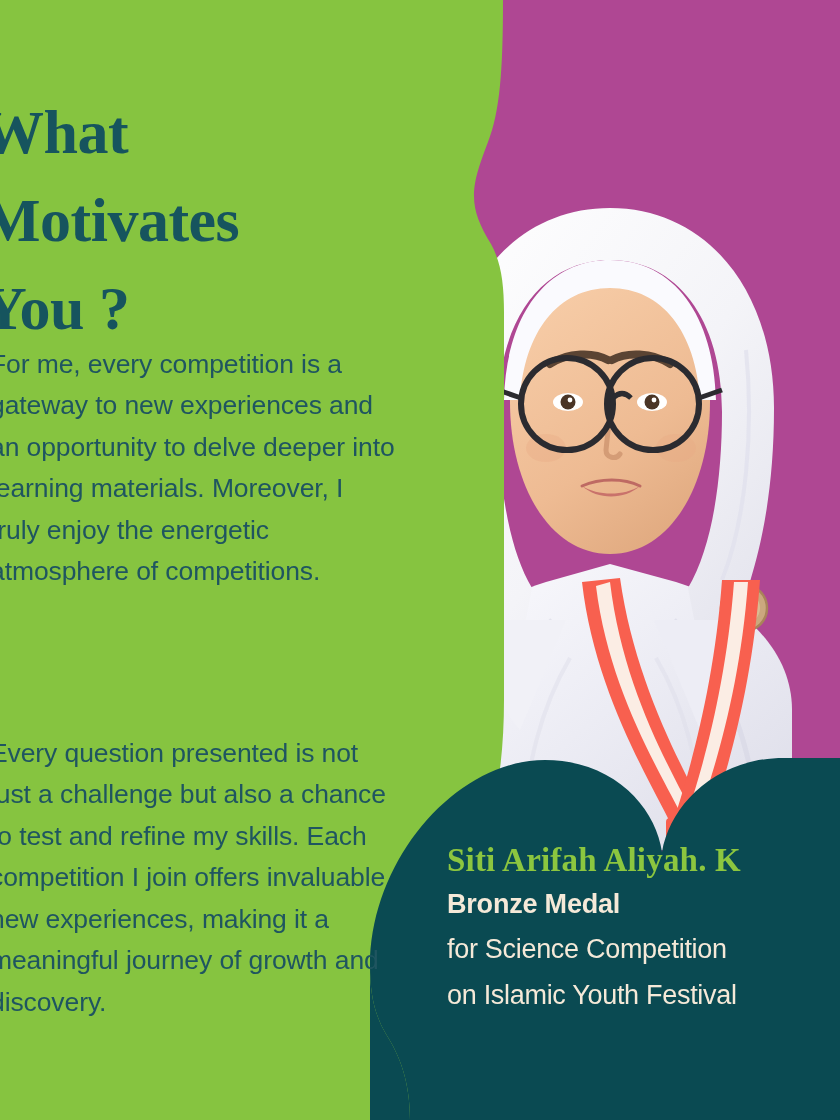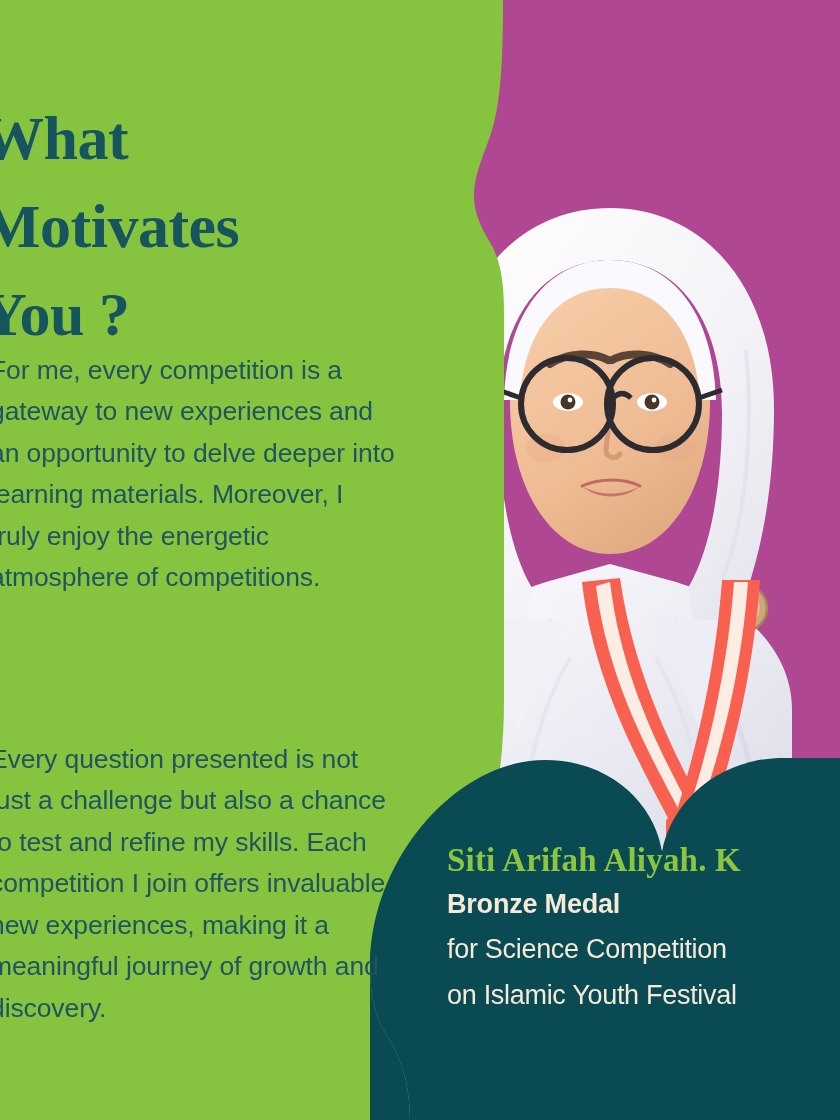"What" .content { top: 10px -> 4px }
